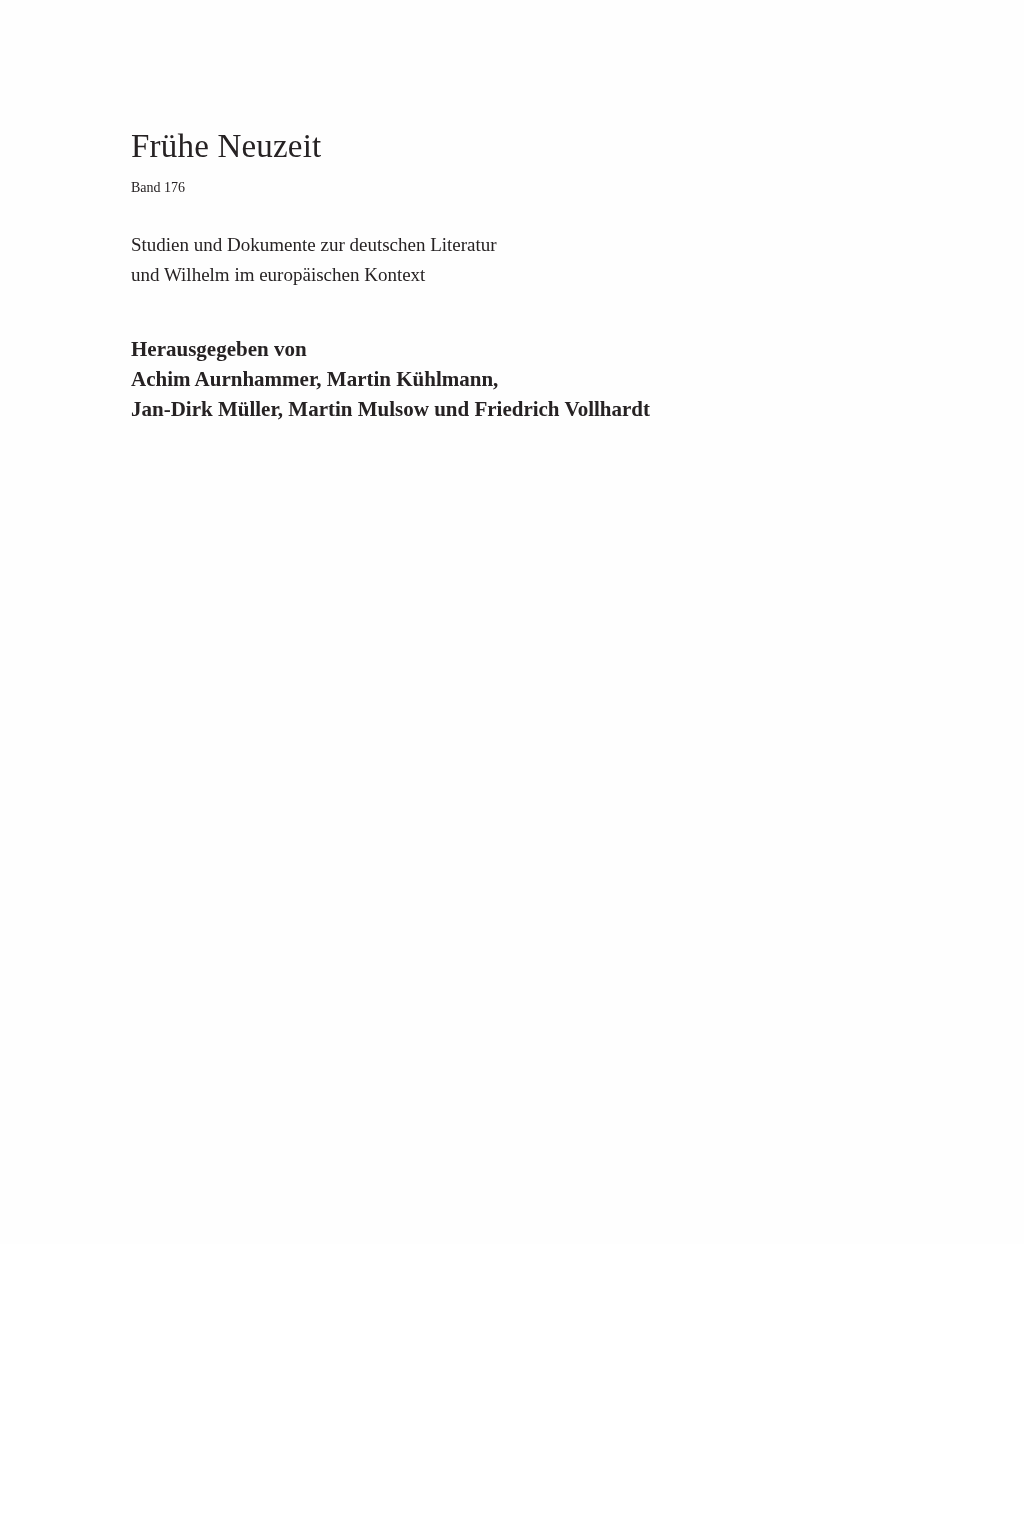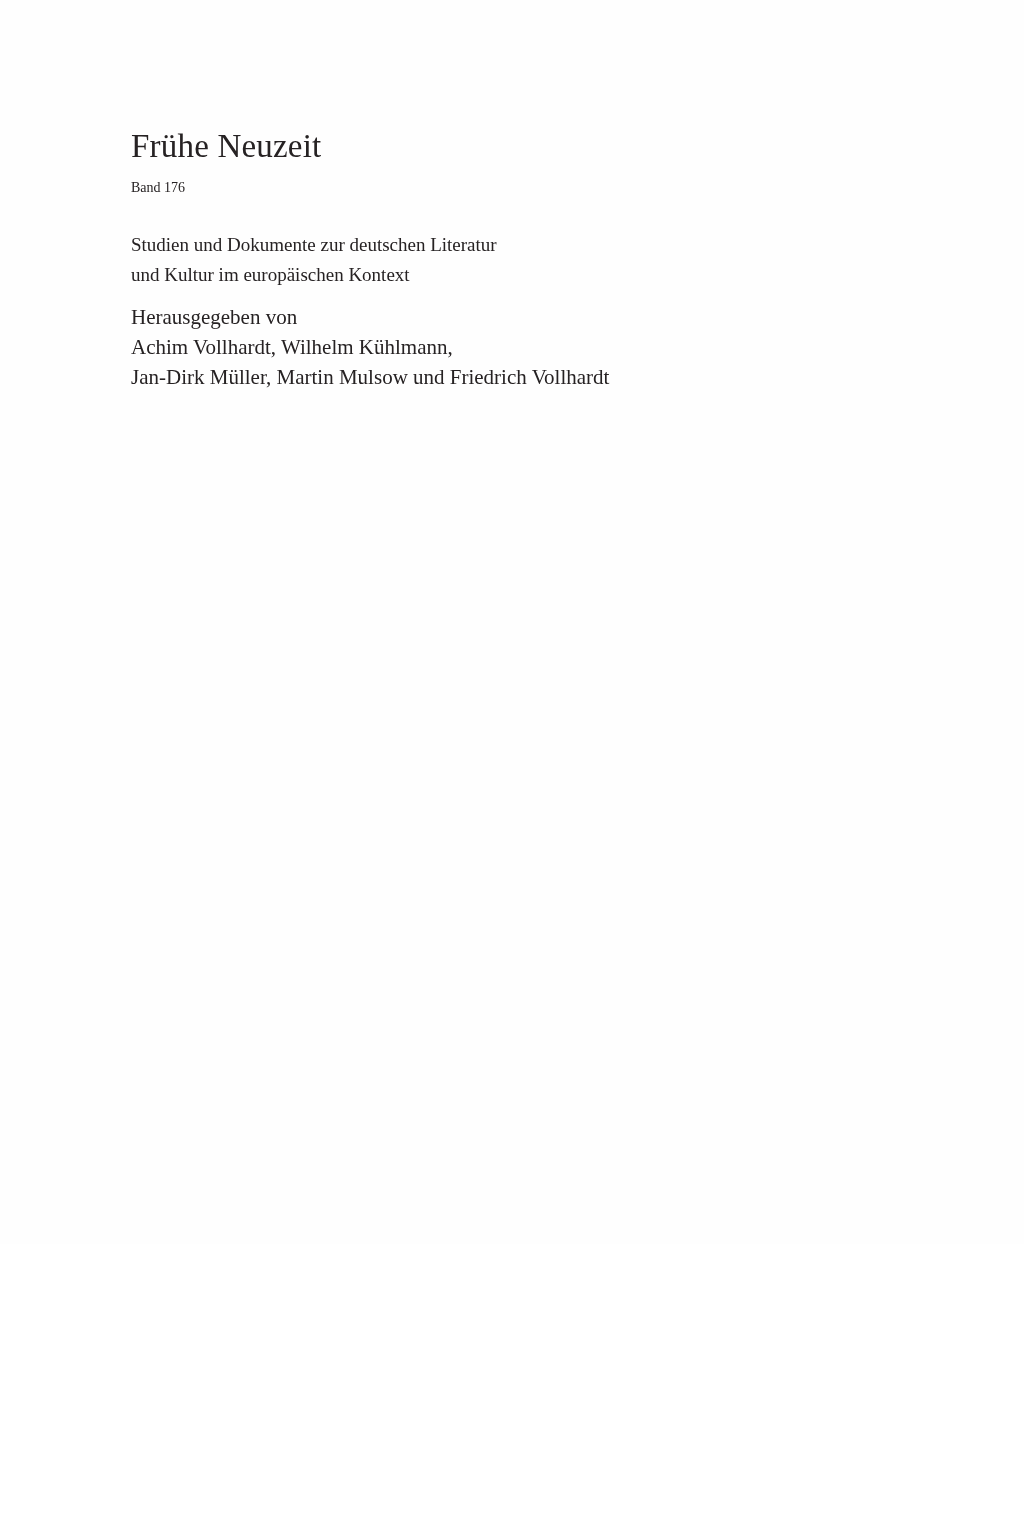"und Kultur im europäischen Kontext" div.subtitle-line { text: Kultur -> Wilhelm }
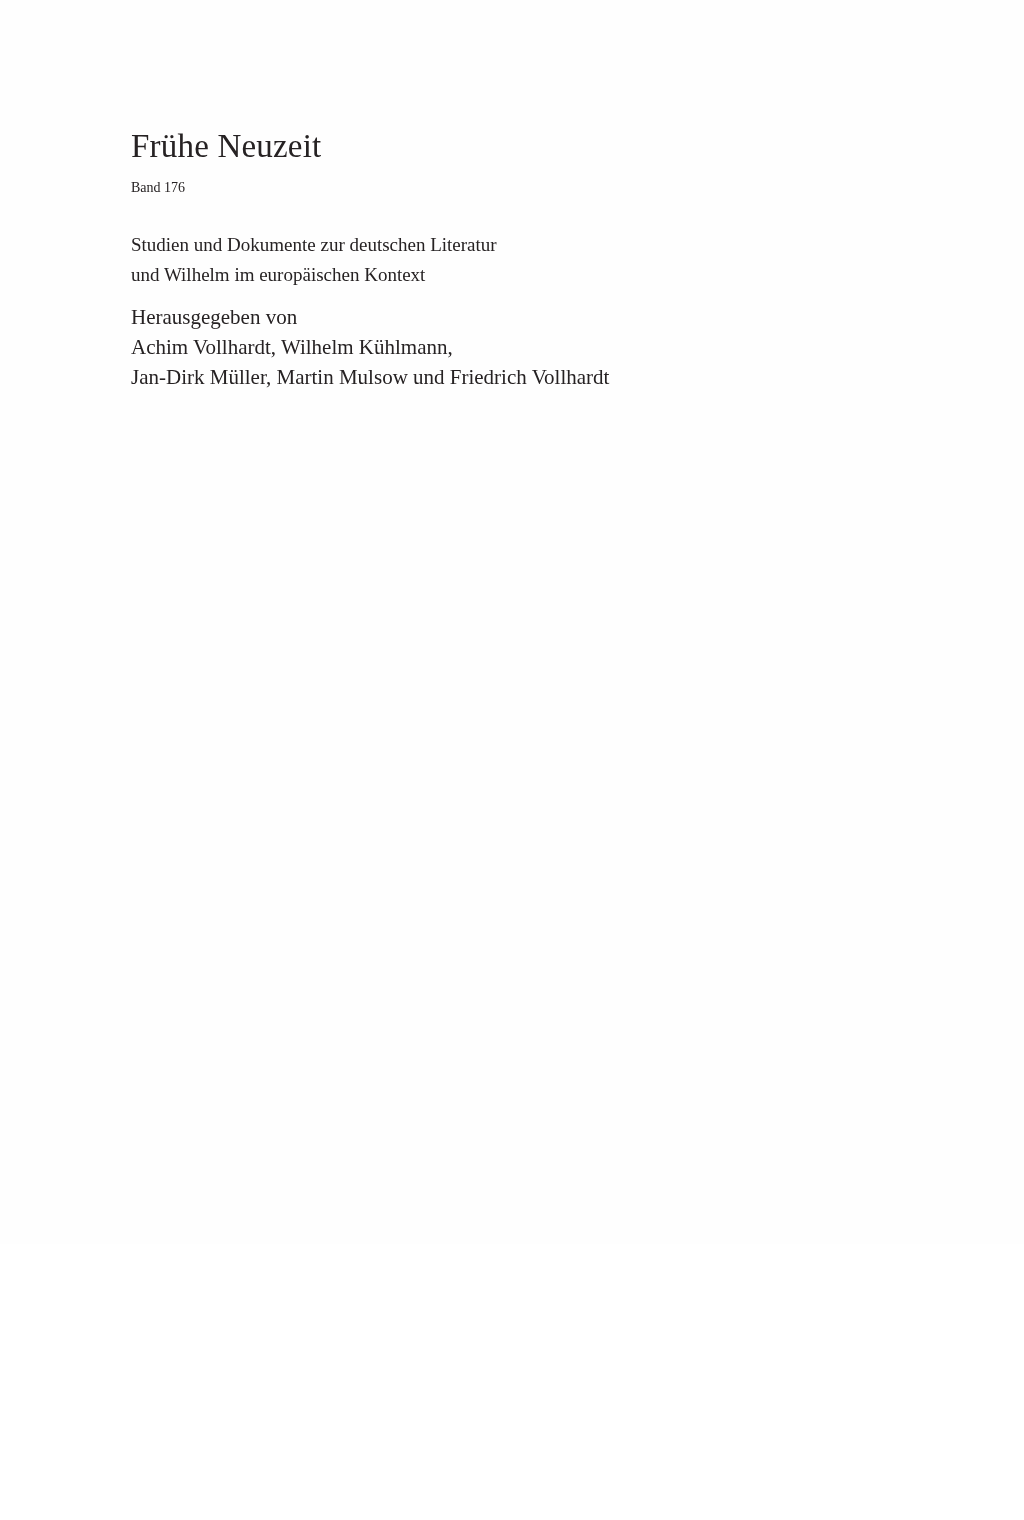"Herausgegeben von" .editors-block { font-weight: none -> bold; margin-top: 12px -> 44px }
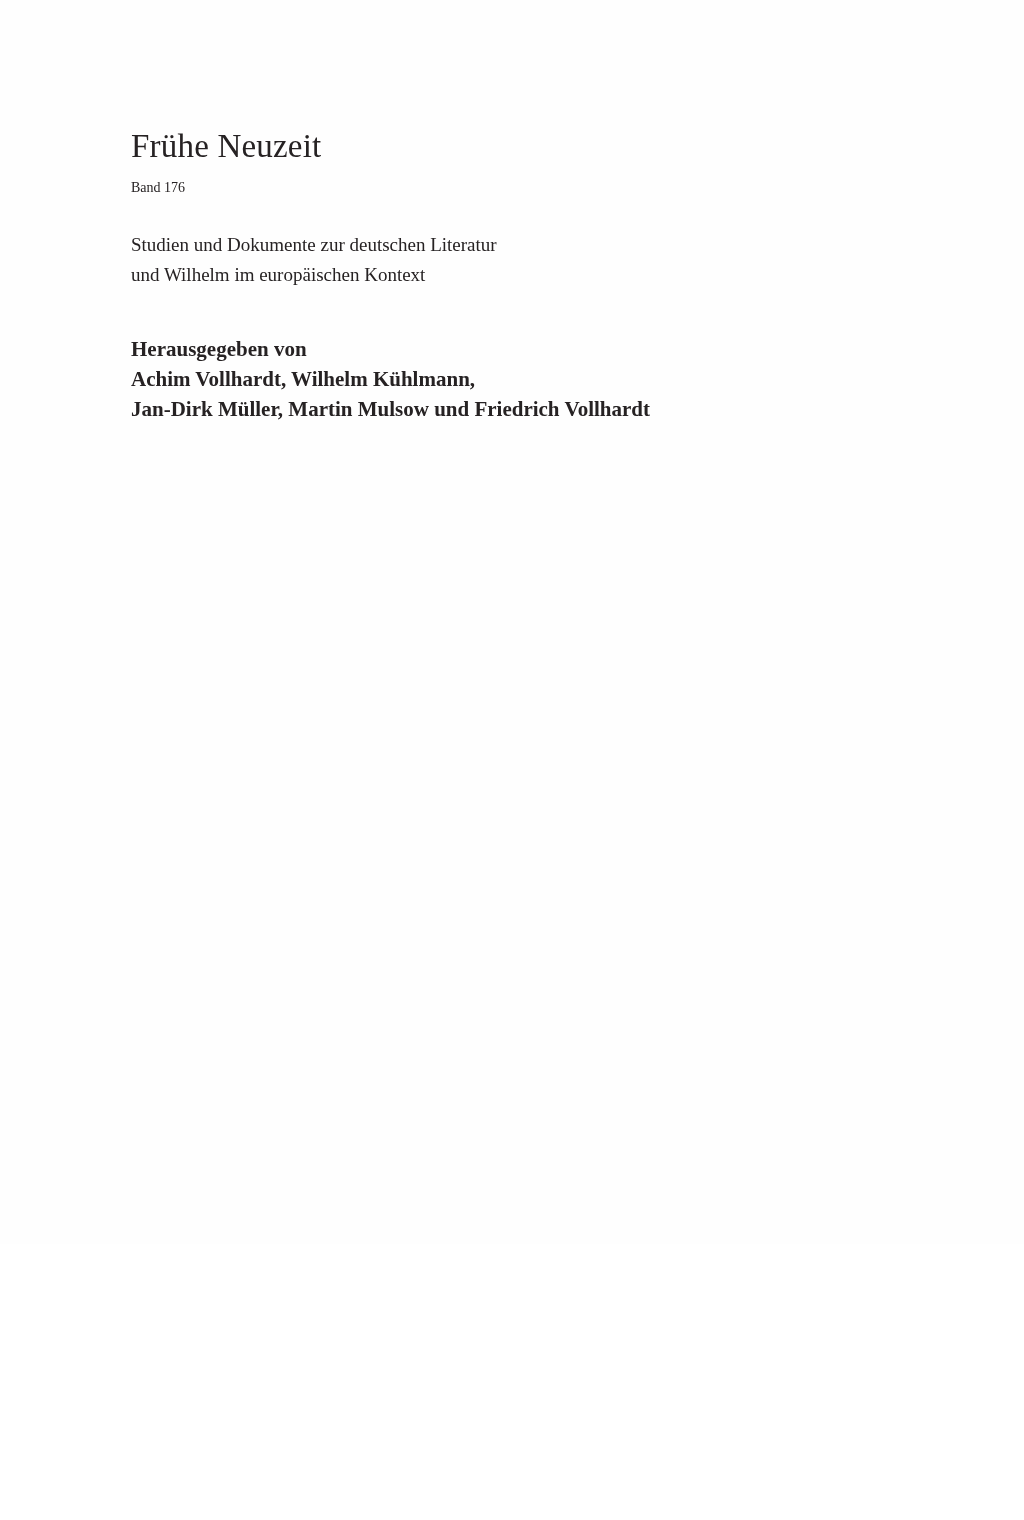"Achim Vollhardt, Wilhelm Kühlmann," div.editors-line { text: Vollhardt, Wilhelm -> Aurnhammer, Martin }
